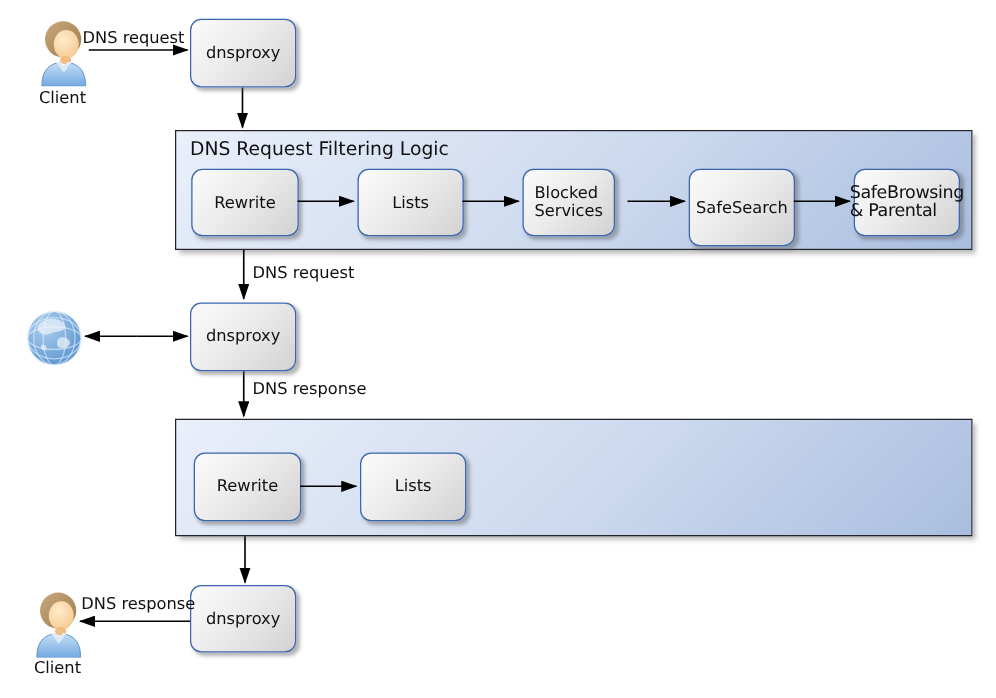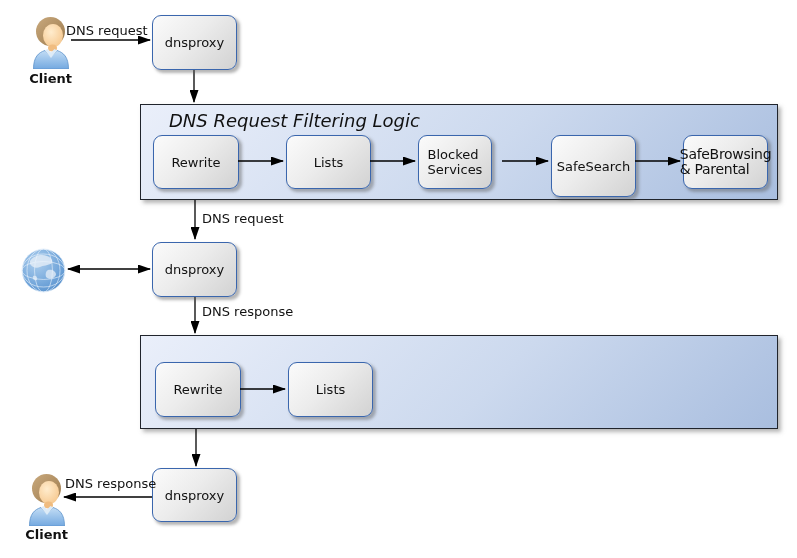"Client" .center { font-weight: bold -> none; text-align: right -> center }
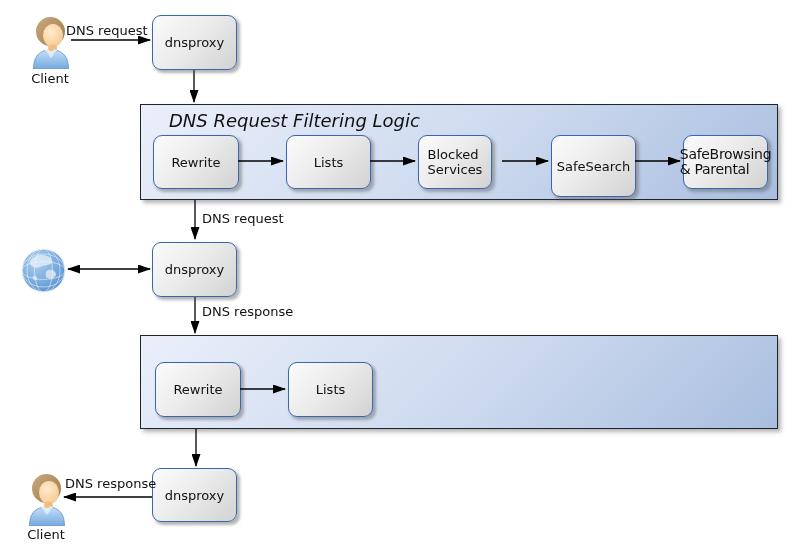"DNS Request Filtering Logic" .pipeline-title { font-size: 18px -> 15px; font-style: italic -> none; left: 28px -> 11px }
